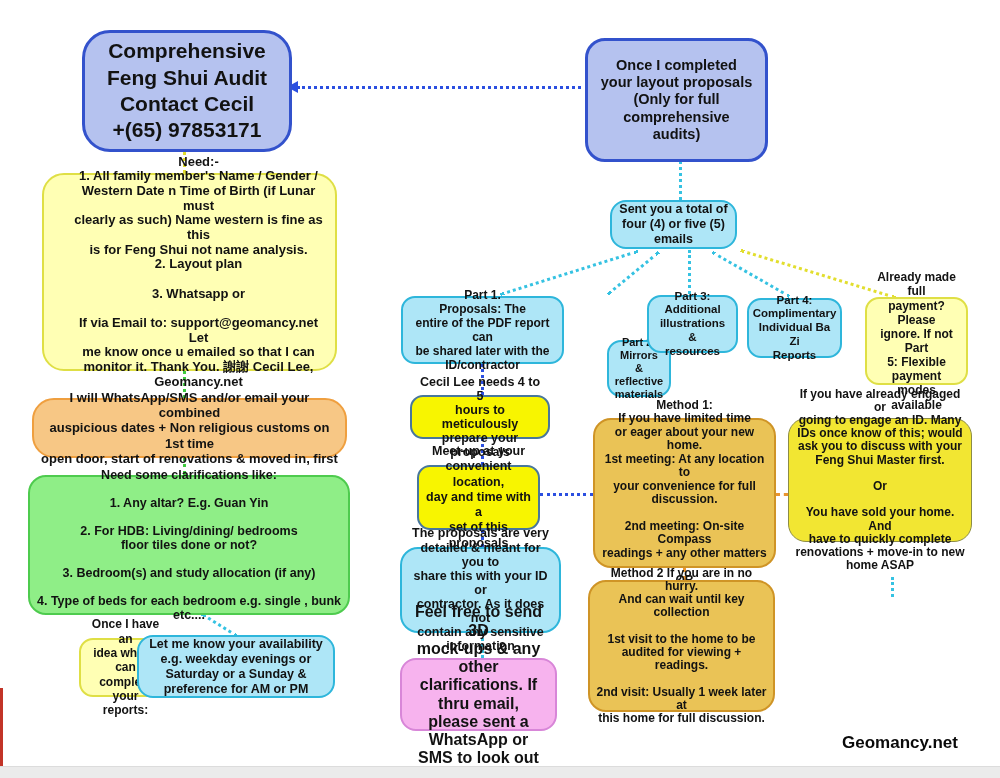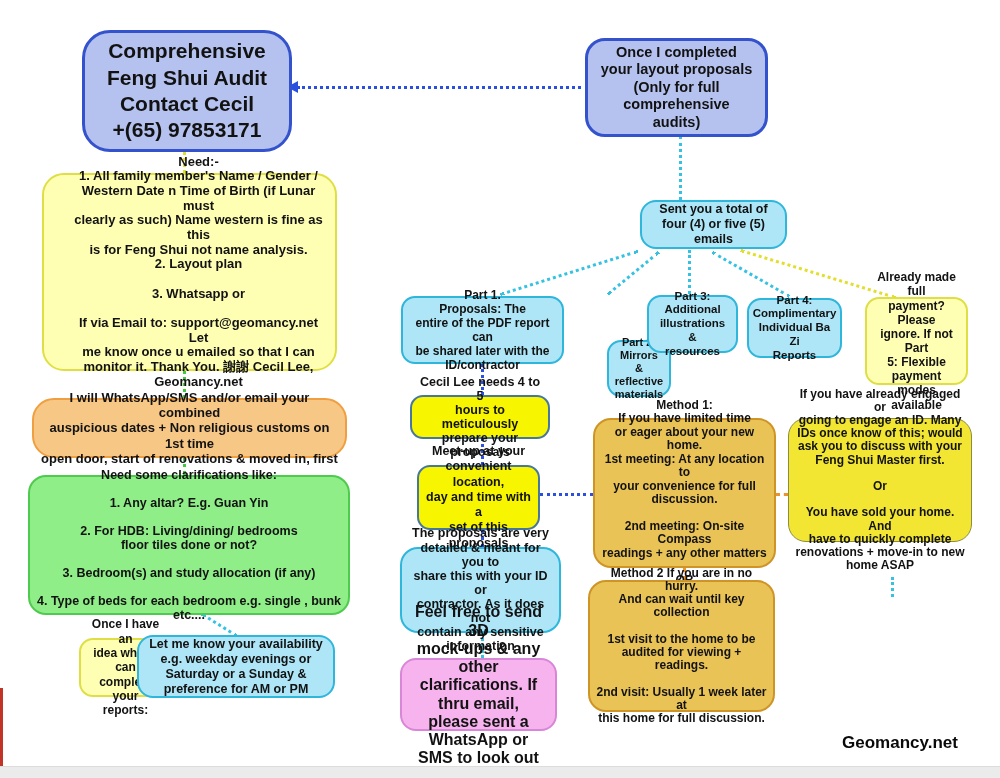"Once I completed" div.node { height: 99px -> 124px }
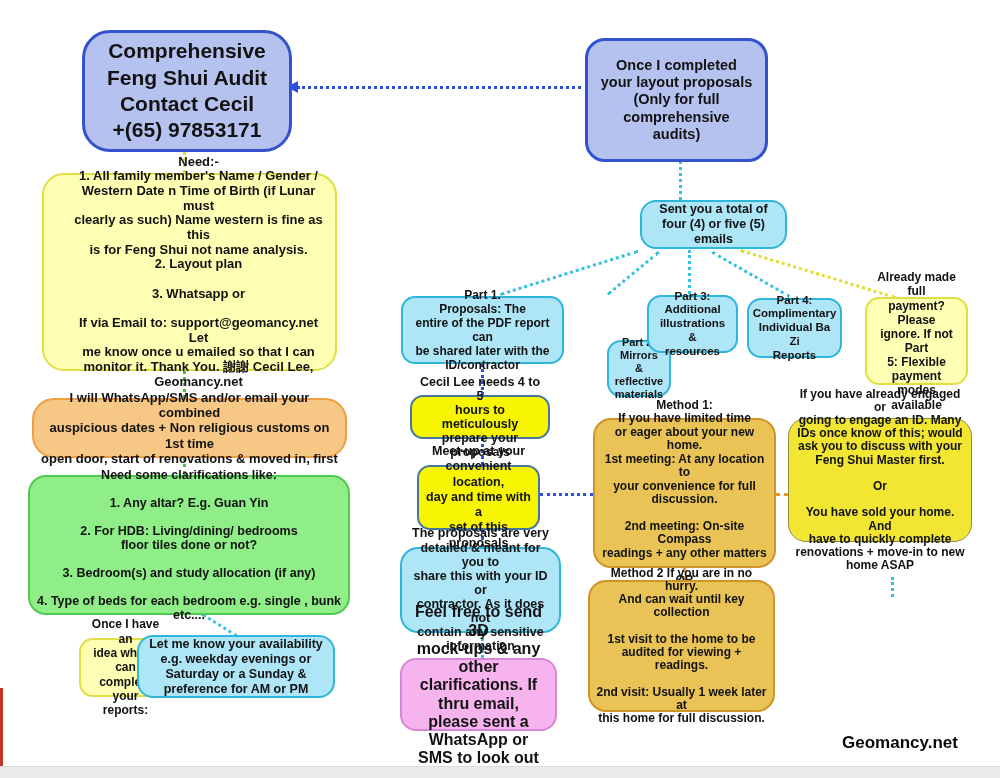"Sent you a total of" div.node { left: 640px -> 610px; width: 147px -> 127px }
